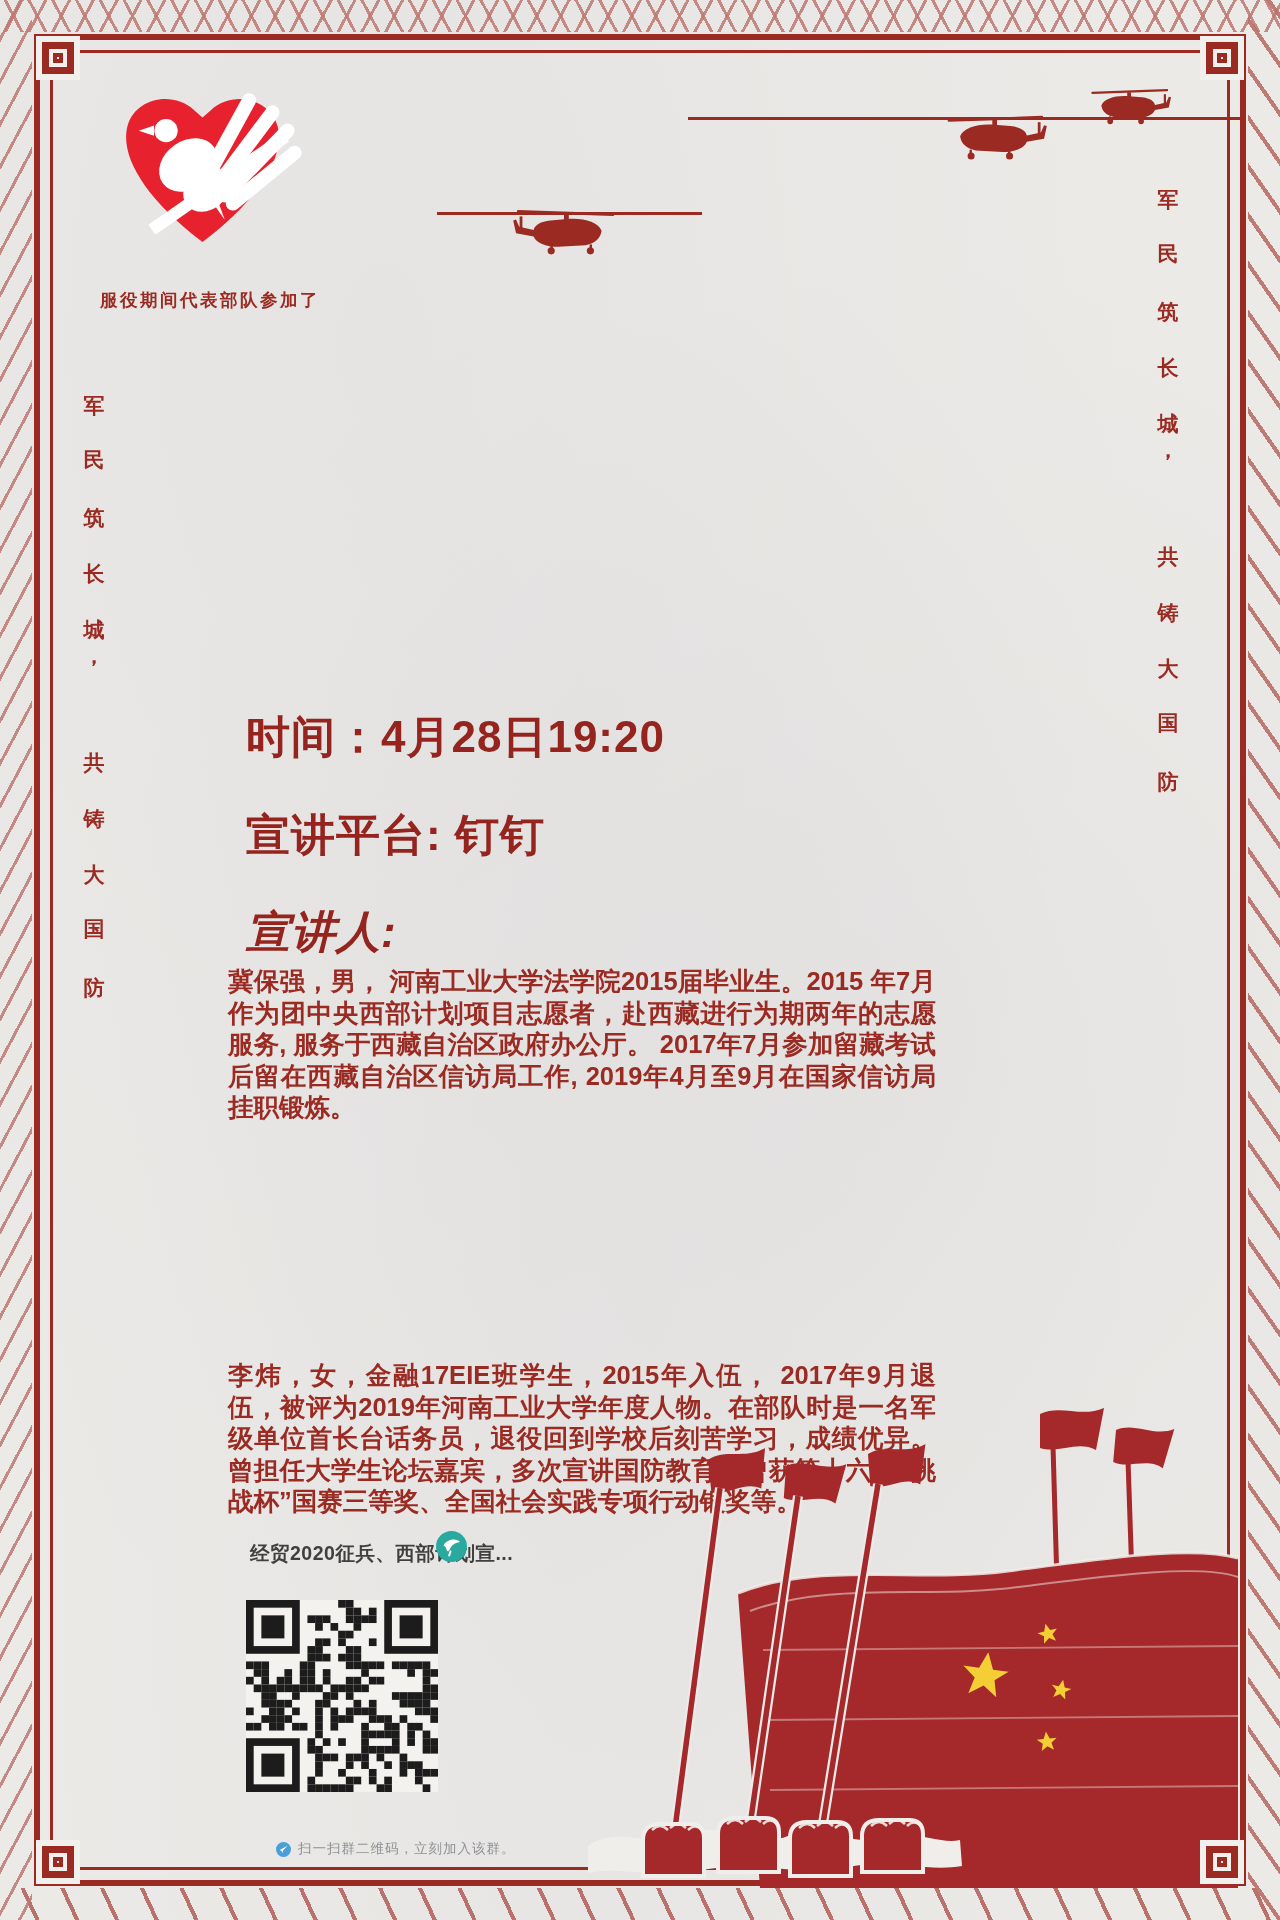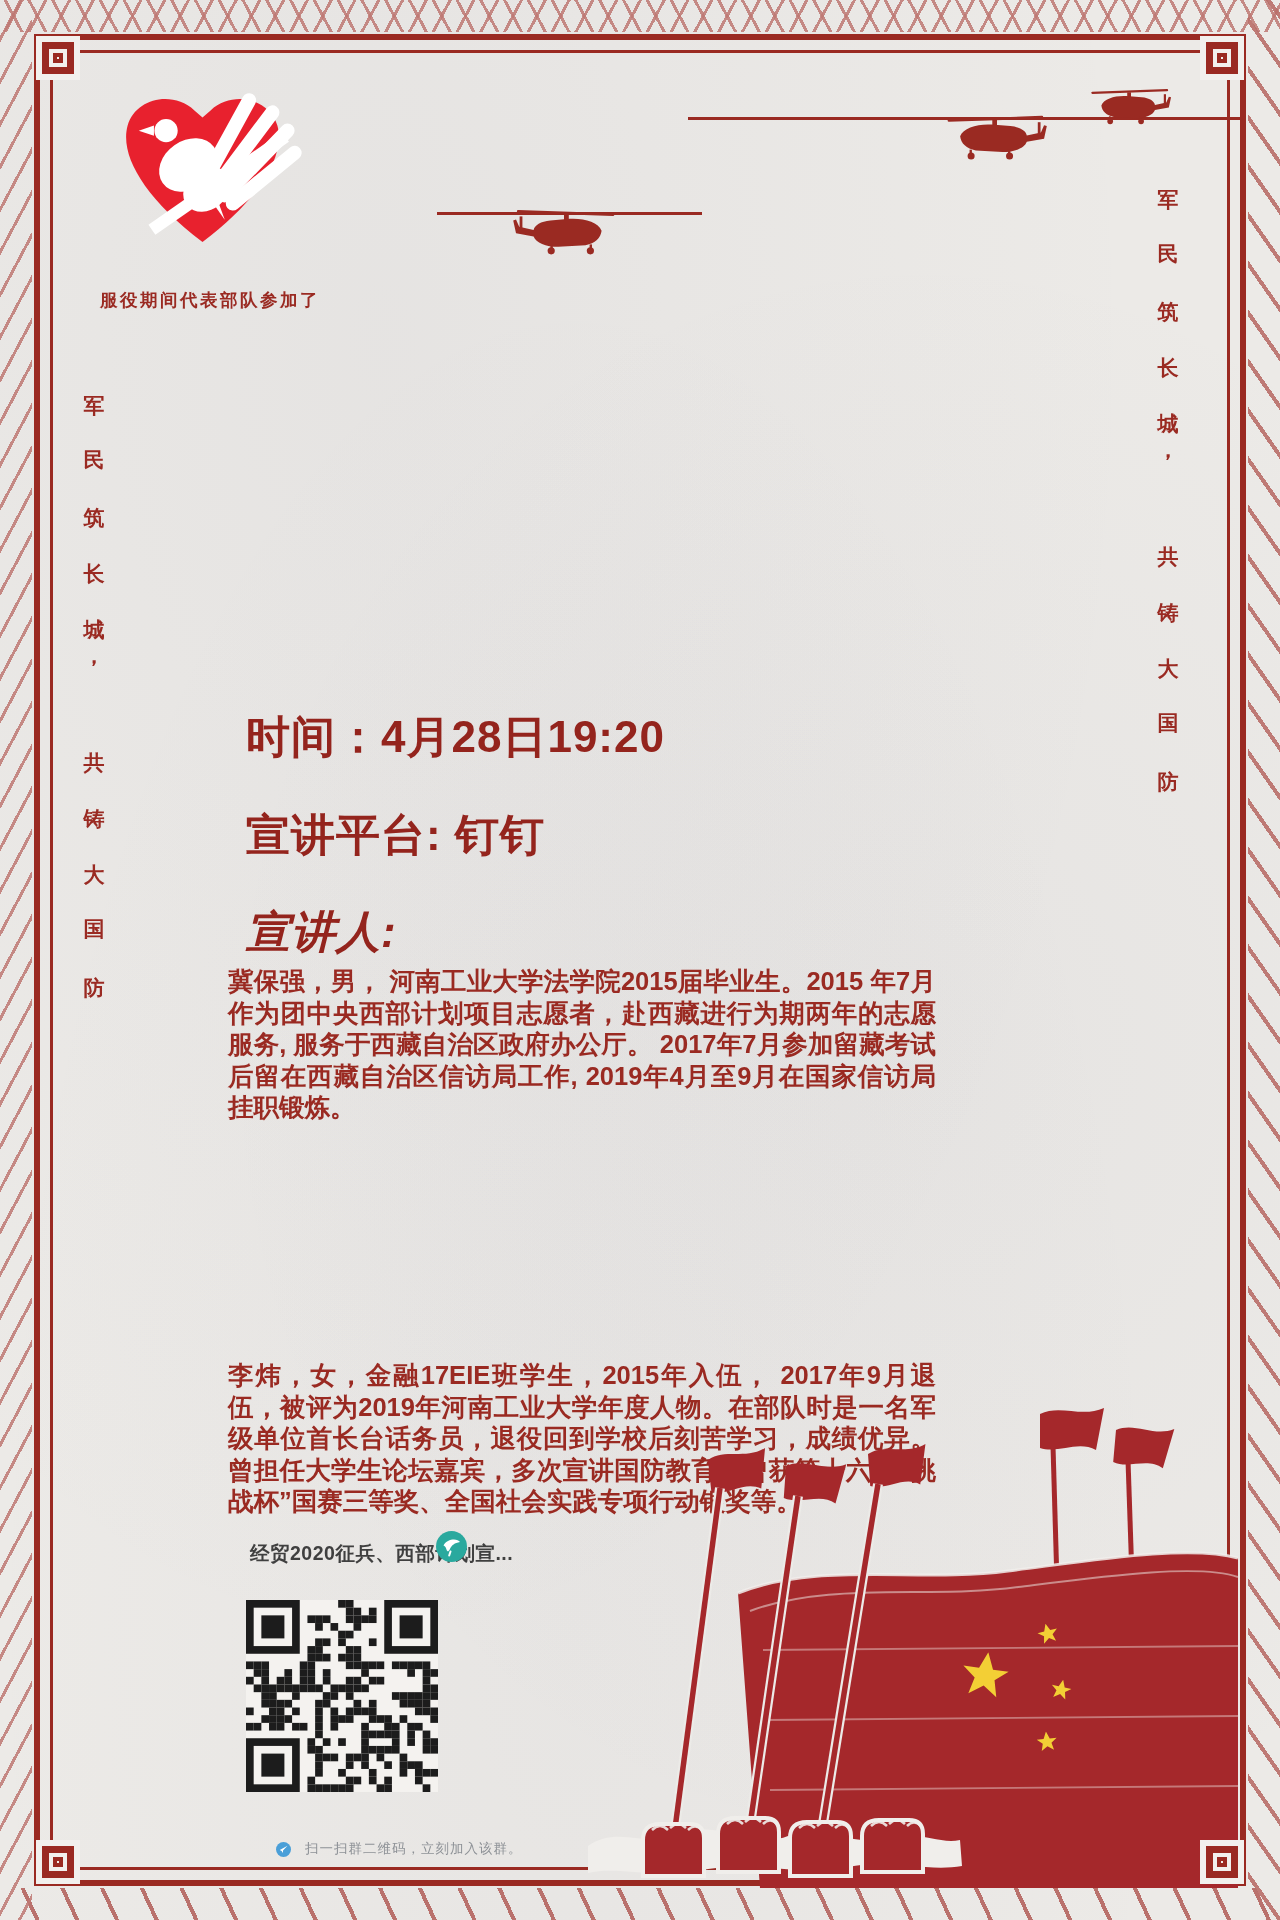"扫一扫群二维码，立刻加入该群。" .hint-row { gap: 14px -> 7px }
